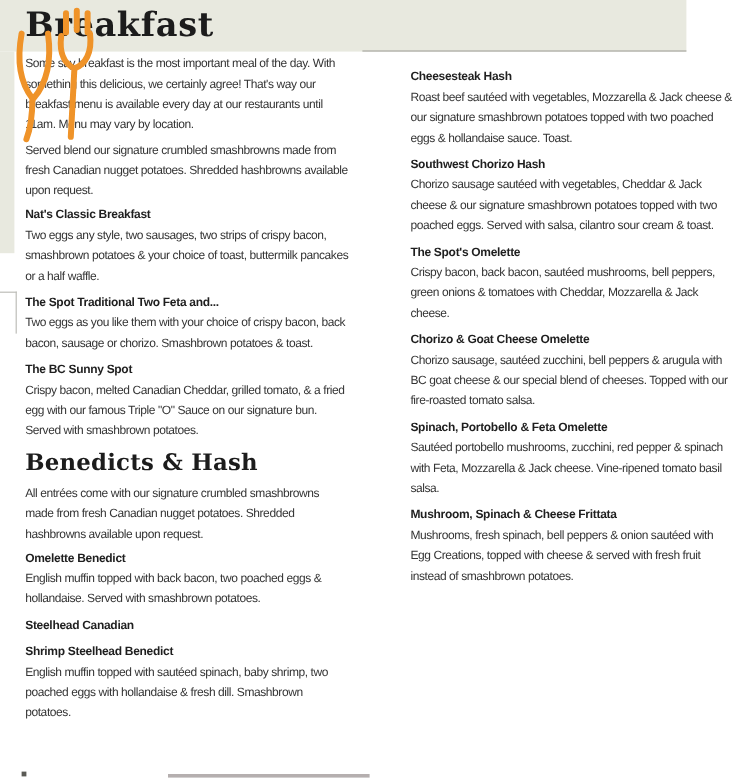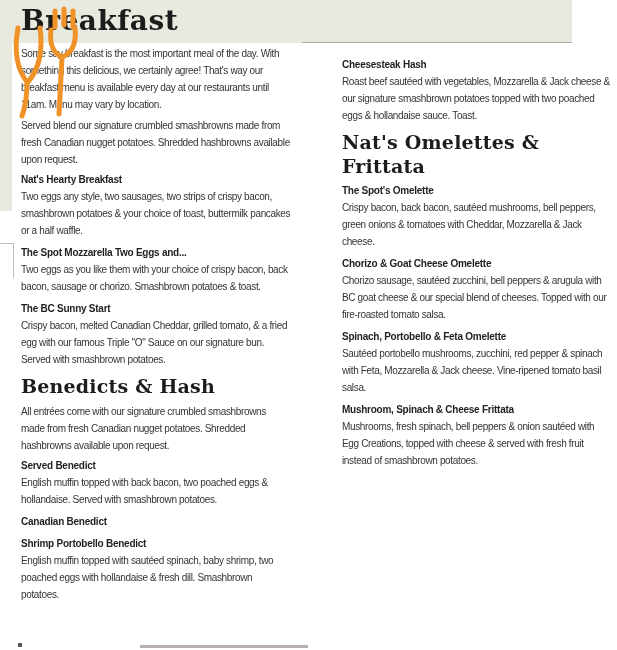"Southwest Chorizo Hash" div.menu-item { html: none -> <div> <p>Southwest Chorizo Hash</p> <p>Chorizo sausage sautéed with vegetables, Cheddar &amp; Jack cheese &amp; our signature smashbrown potatoes topped with two poached eggs. Served with salsa, cilantro sour cream &amp; toast.</p> </div> }
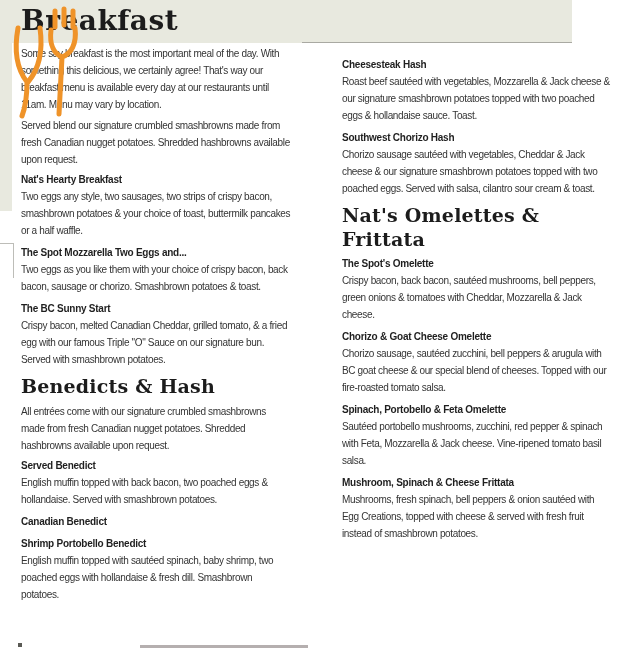"Nat's Hearty Breakfast" p.item-name { text: Hearty -> Classic }
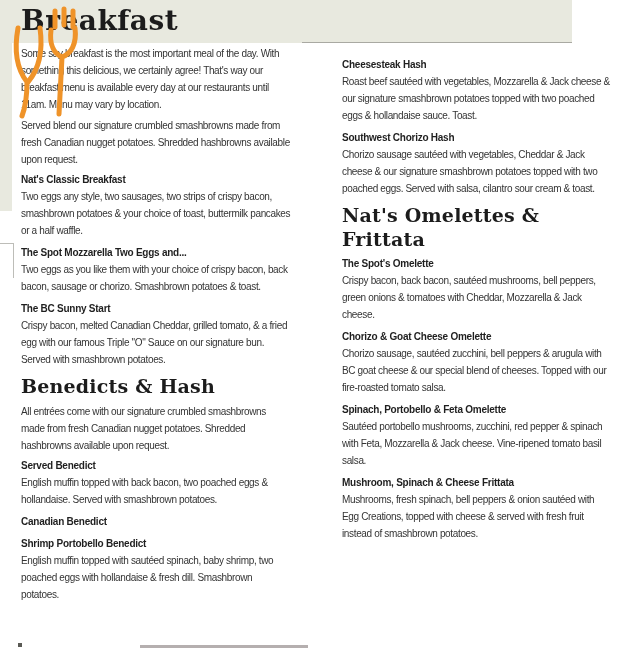"Nat's Omelettes & Frittata" h2.section-heading { html: <h2>Nat's Omelettes &amp; Frittata</h2> -> none }
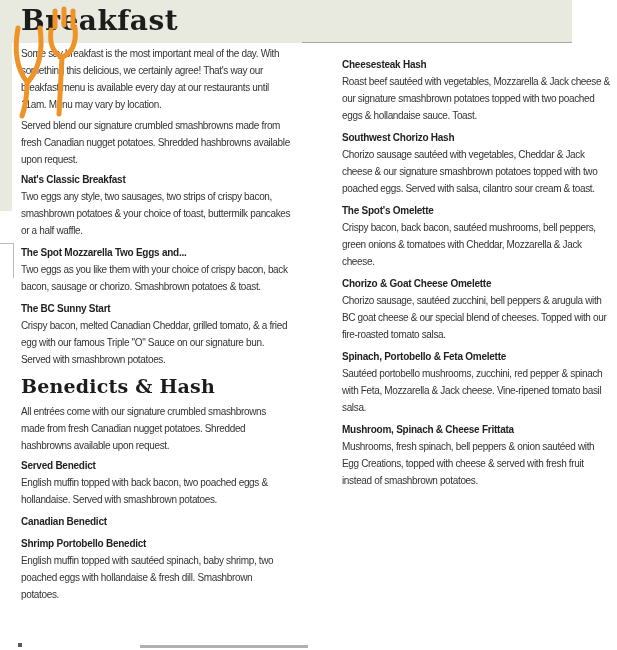"The Spot Mozzarella Two Eggs" p.item-name { text: Mozzarella Two Eggs -> Traditional Two Feta }
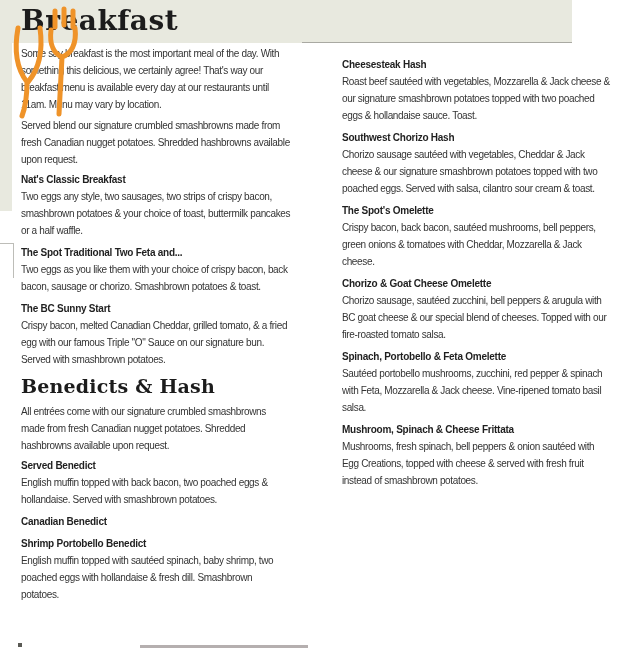"The BC Sunny Start" p.item-name { text: Start -> Spot }
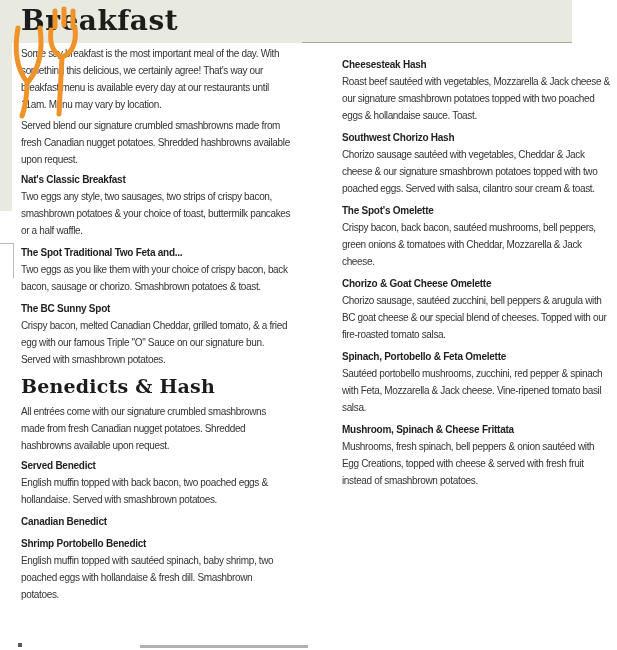"Served Benedict" p.item-name { text: Served -> Omelette }
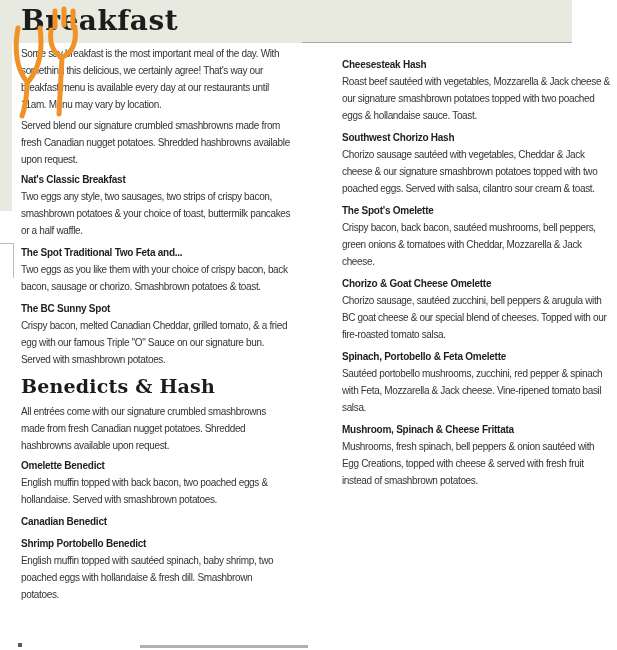"Canadian Benedict" p.item-name { text: Canadian Benedict -> Steelhead Canadian }
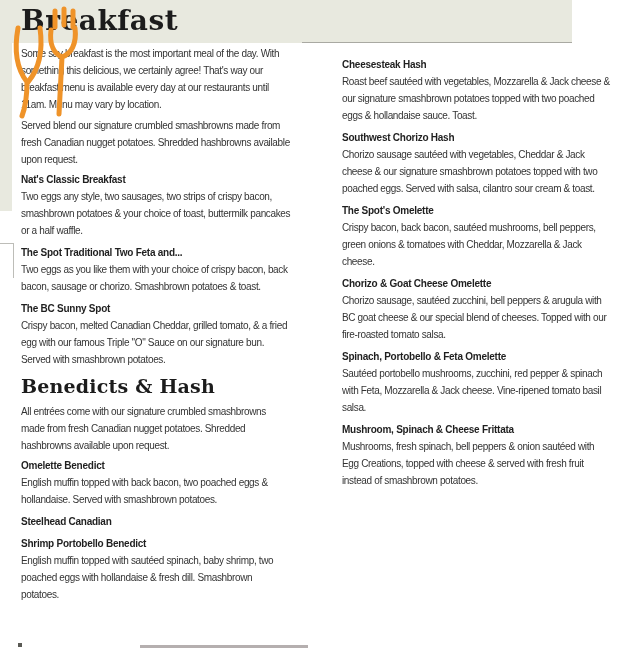"Shrimp Portobello Benedict" p.item-name { text: Portobello -> Steelhead }
